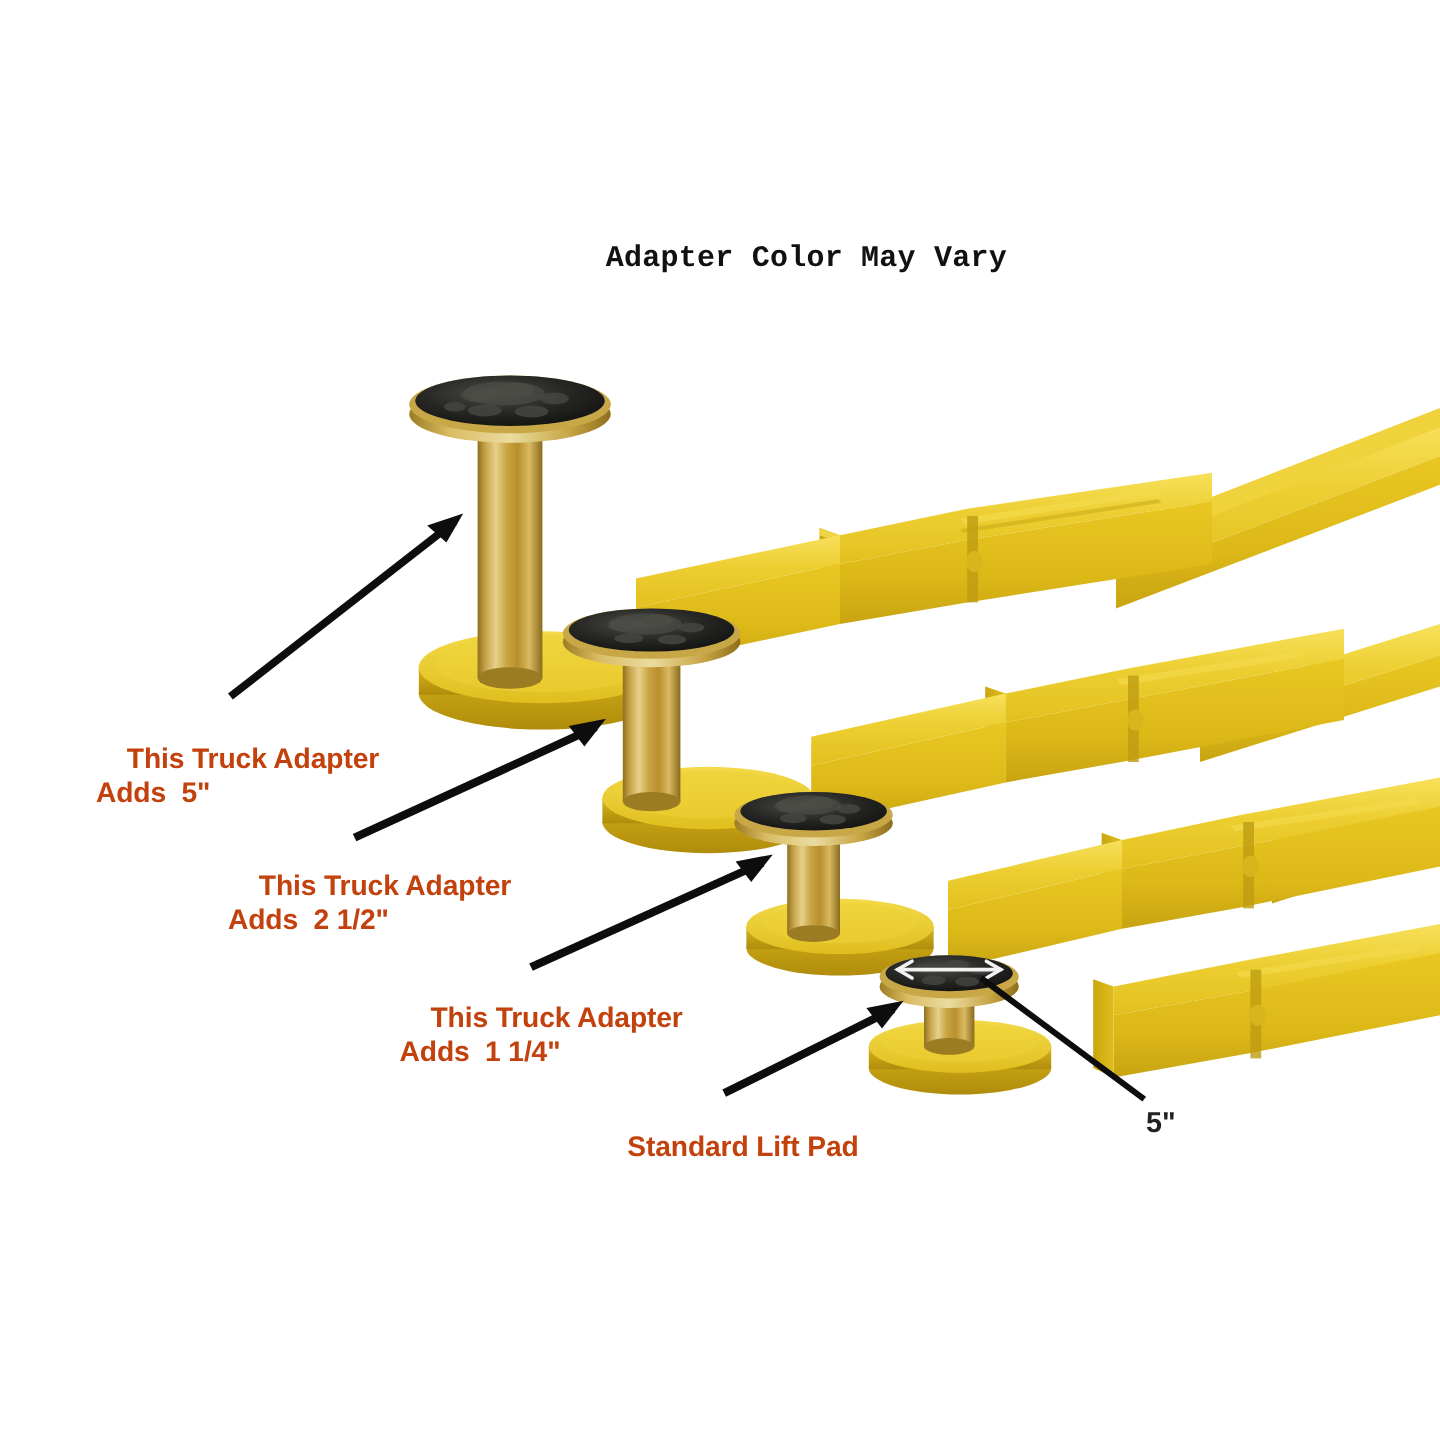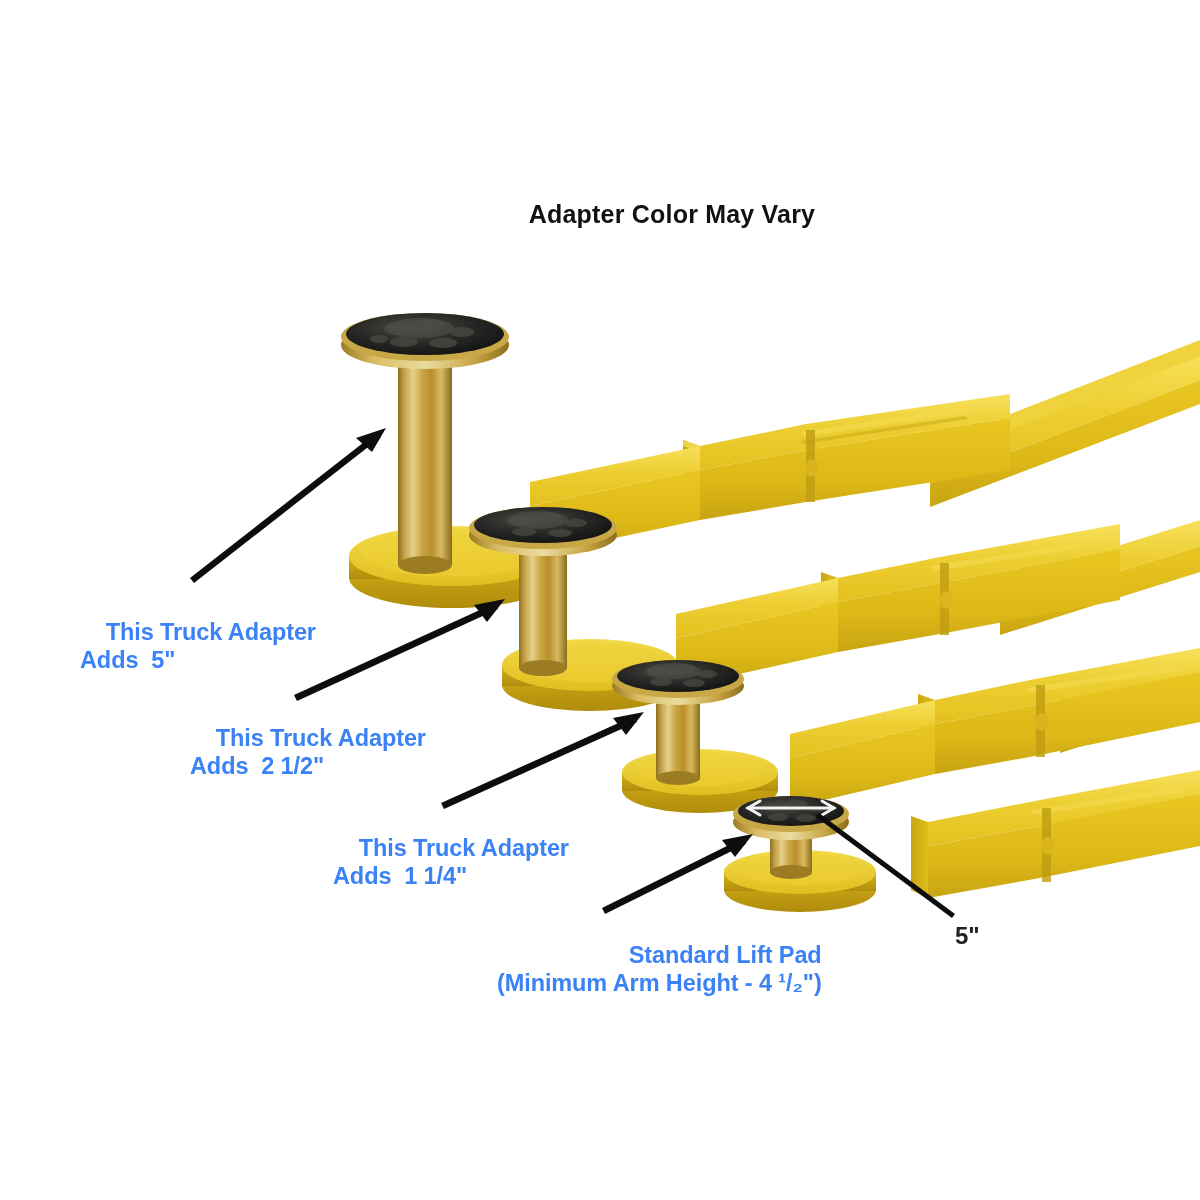"Adapter Color May Vary" #title span { font-family: none -> Liberation Mono, monospace }
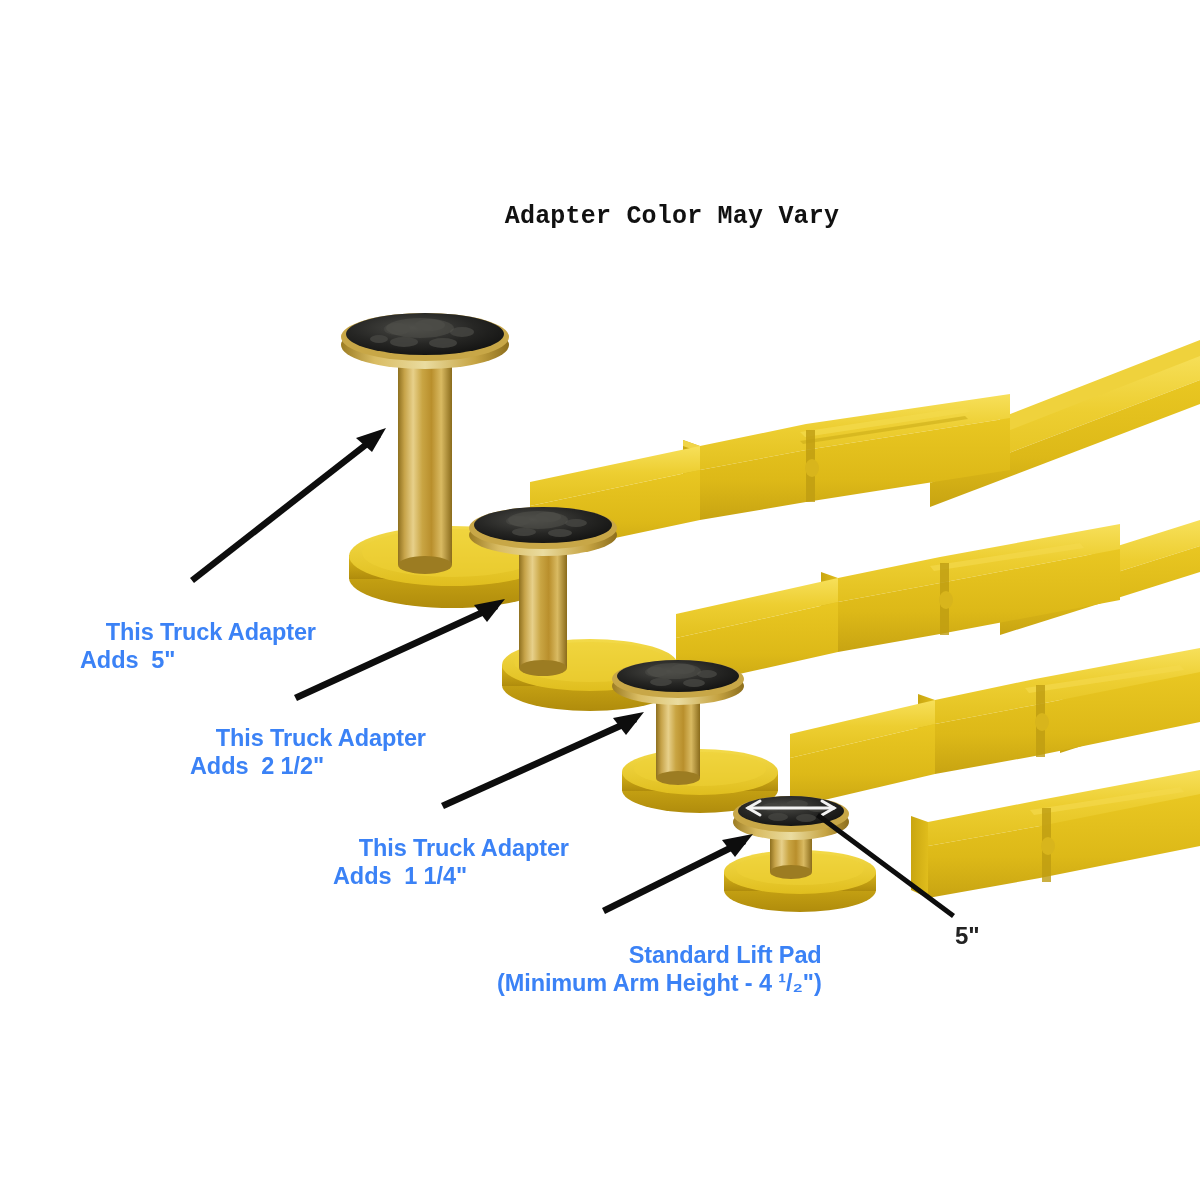"This Truck Adapter" .callout { color: #3b82f6 -> #c2410c }
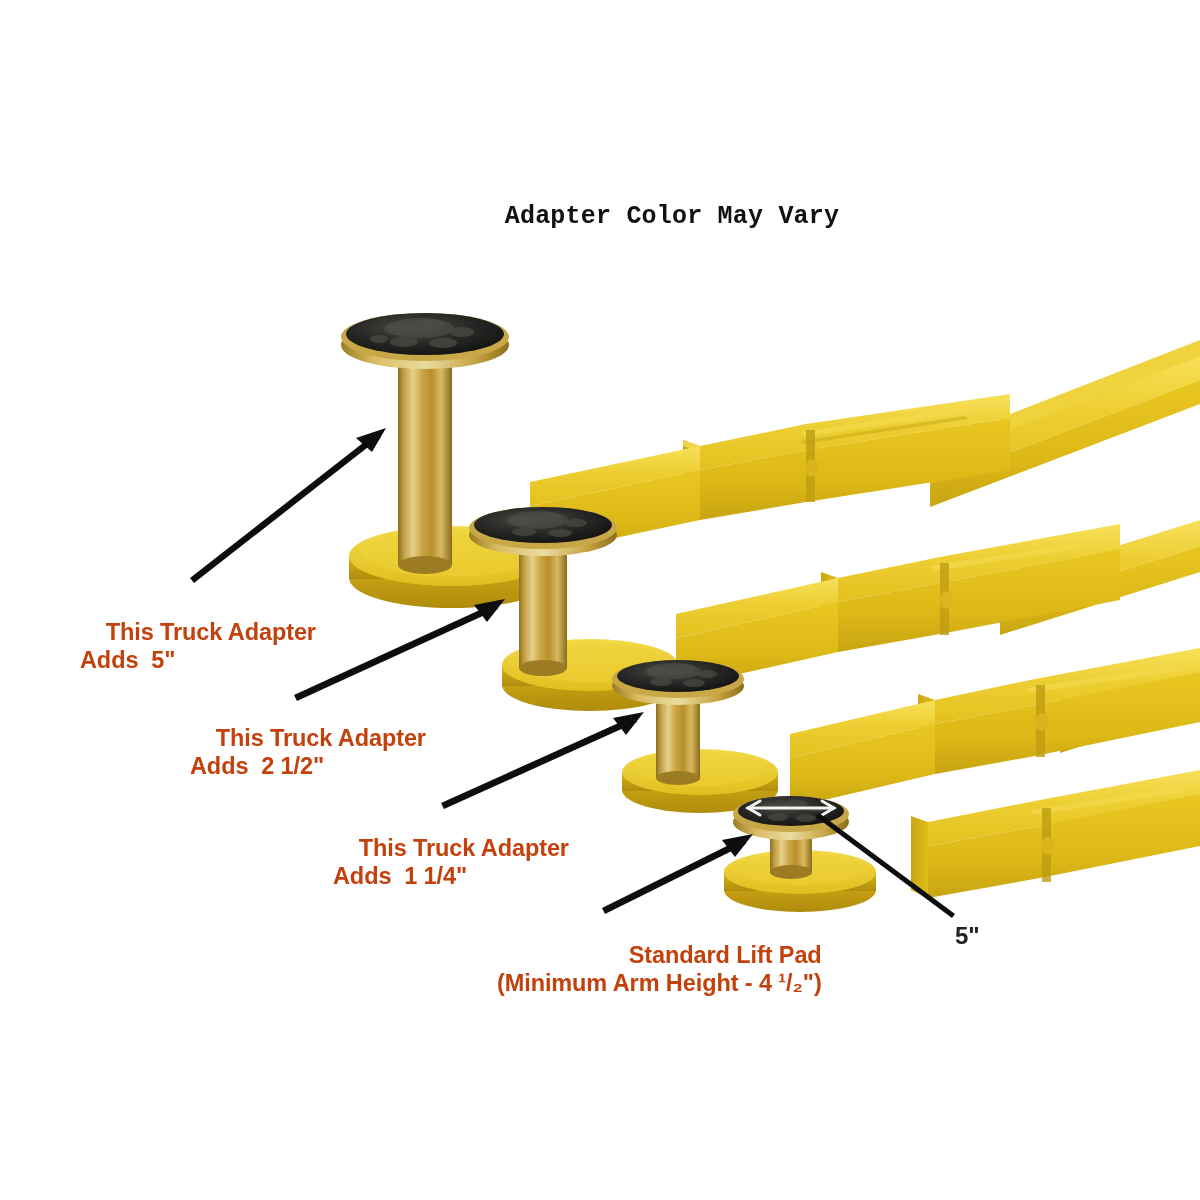"(Minimum Arm Height - 4" span.l2 { html: <span>(Minimum Arm Height - 4 ¹/₂")</span> -> none }
